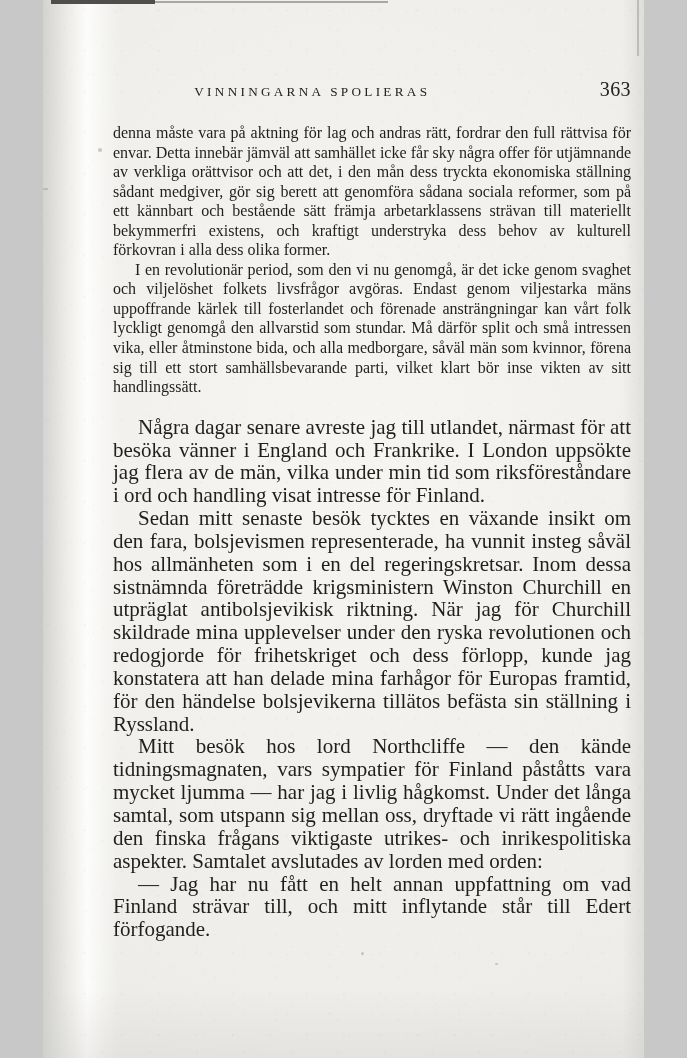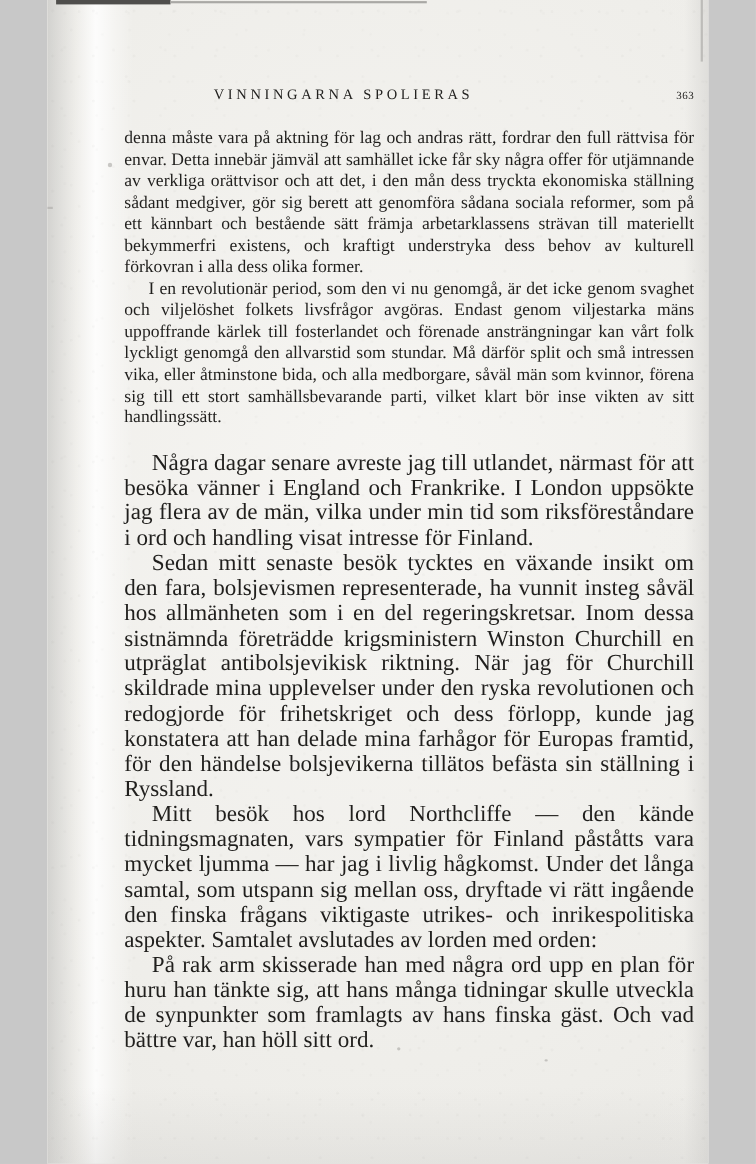"363" .running-head .folio { font-size: 10px -> 20px }
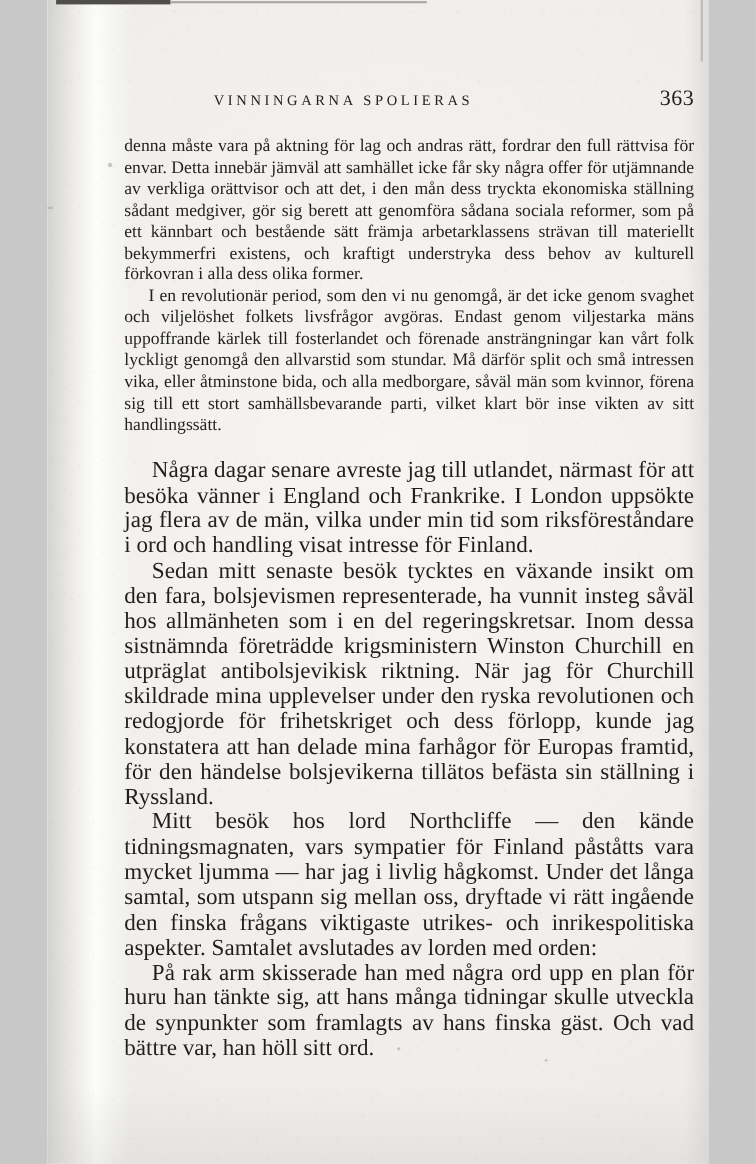"— Jag har nu fått" p { html: none -> <p>— Jag har nu fått en helt annan uppfattning om vad Finland strävar till, och mitt inflytande står till Edert förfogande.</p> }
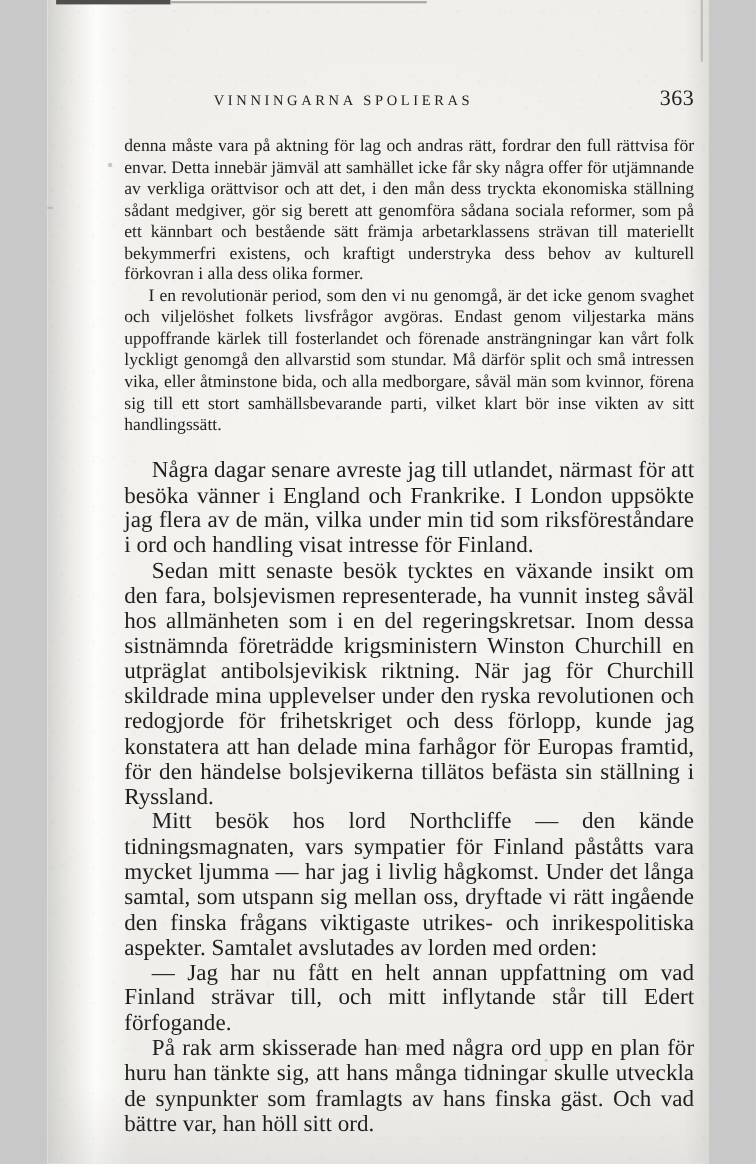"På rak arm skisserade han" p { html: <p>På rak arm skisserade han med några ord upp en plan för huru han tänkte sig, att hans många tidningar skulle utveckla de synpunkter som framlagts av hans finska gäst. Och vad bättre var, han höll sitt ord.</p> -> none }
